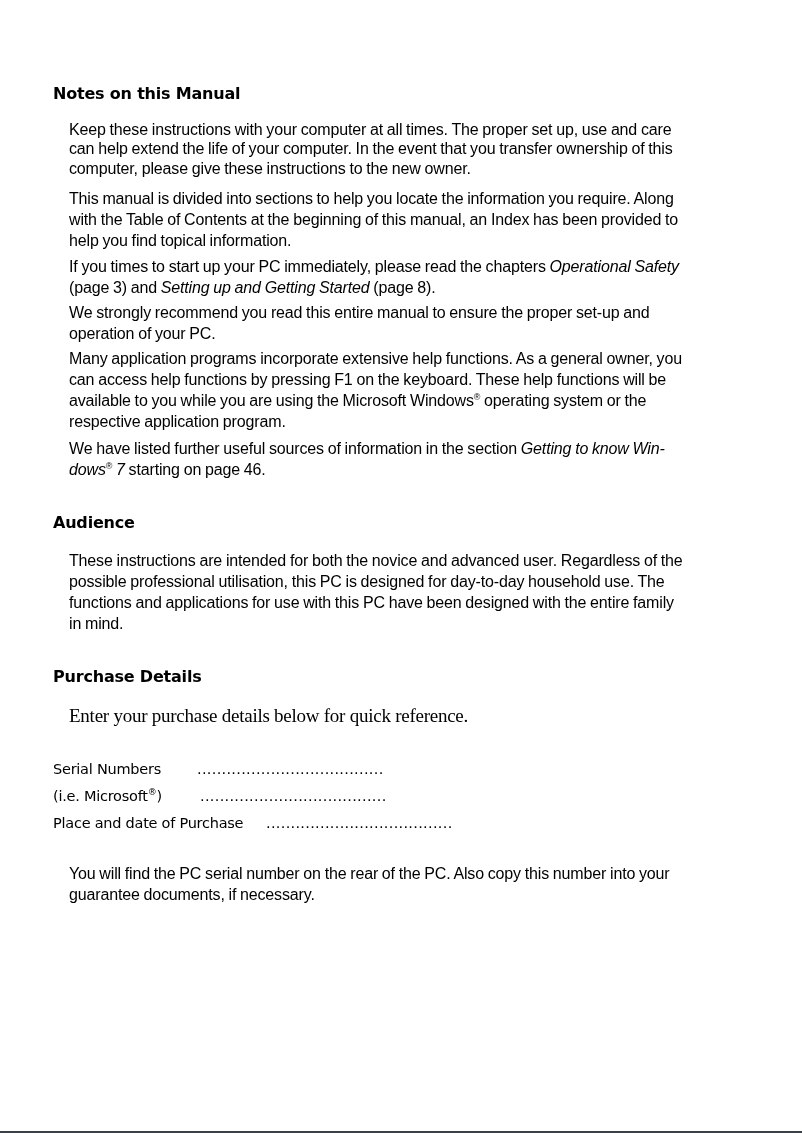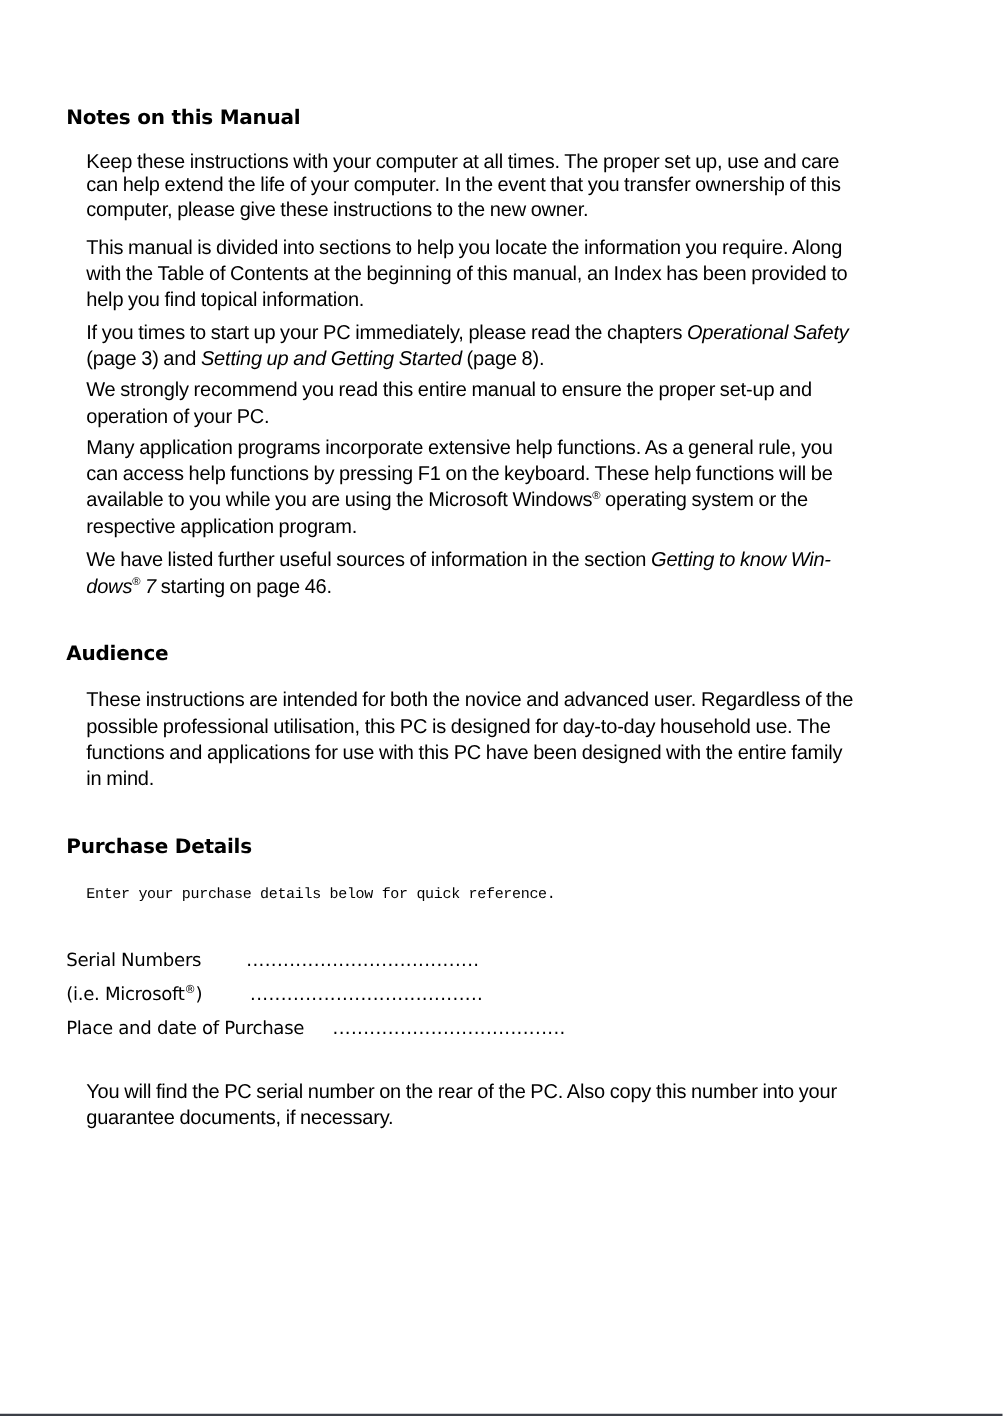"Many application programs incorporate" span.line { text: rule -> owner }
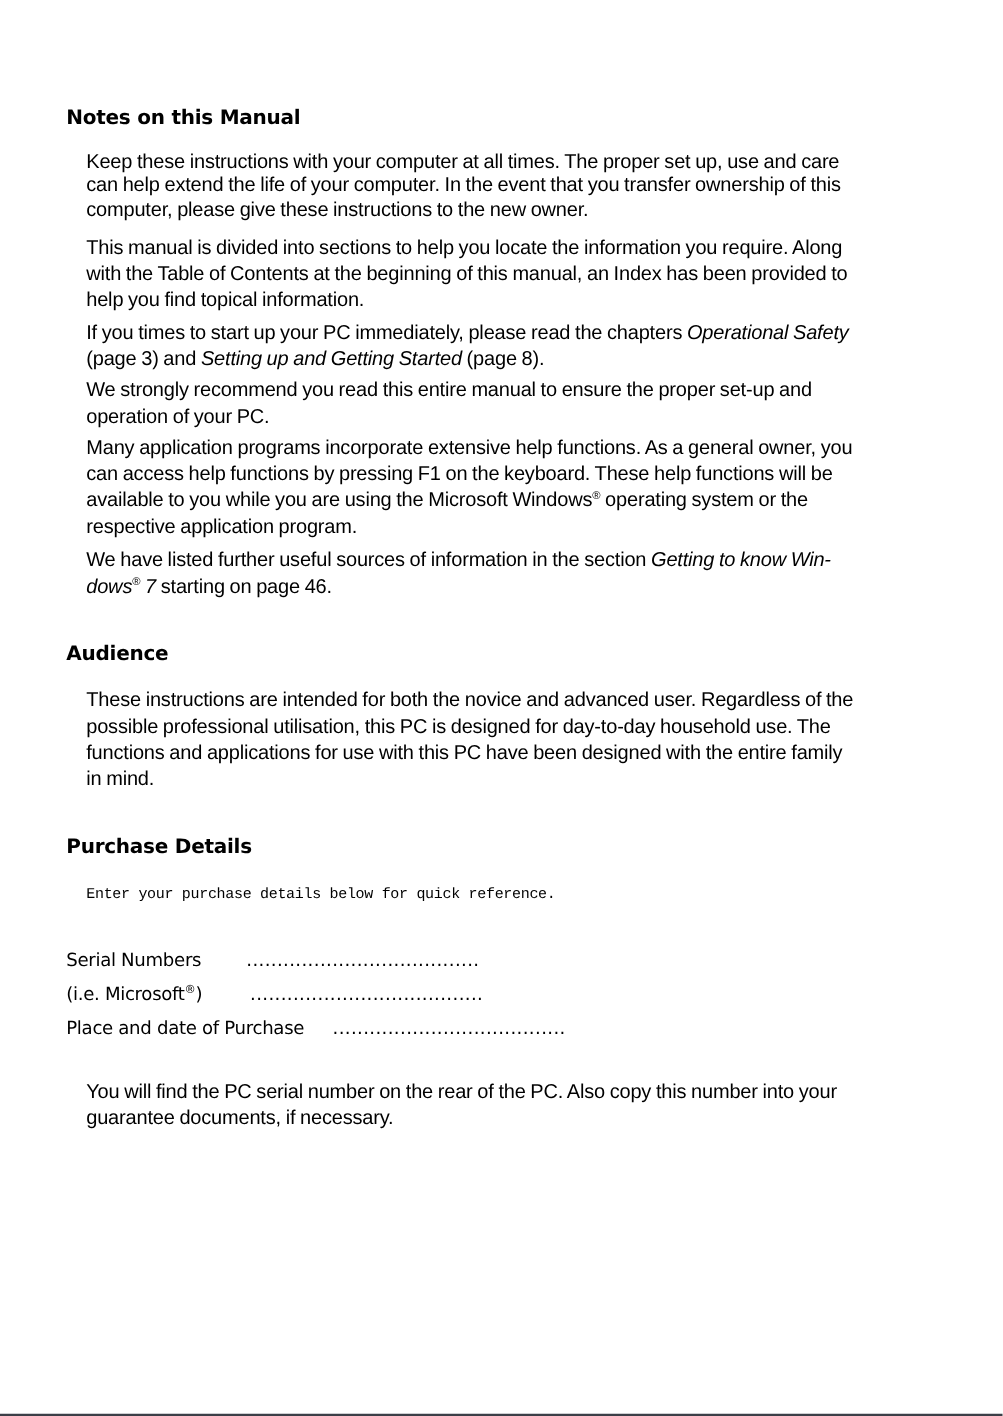"Enter your purchase details below" .wide { font-family: Liberation Mono, monospace -> Liberation Serif, serif; font-size: 12px -> 19px }
